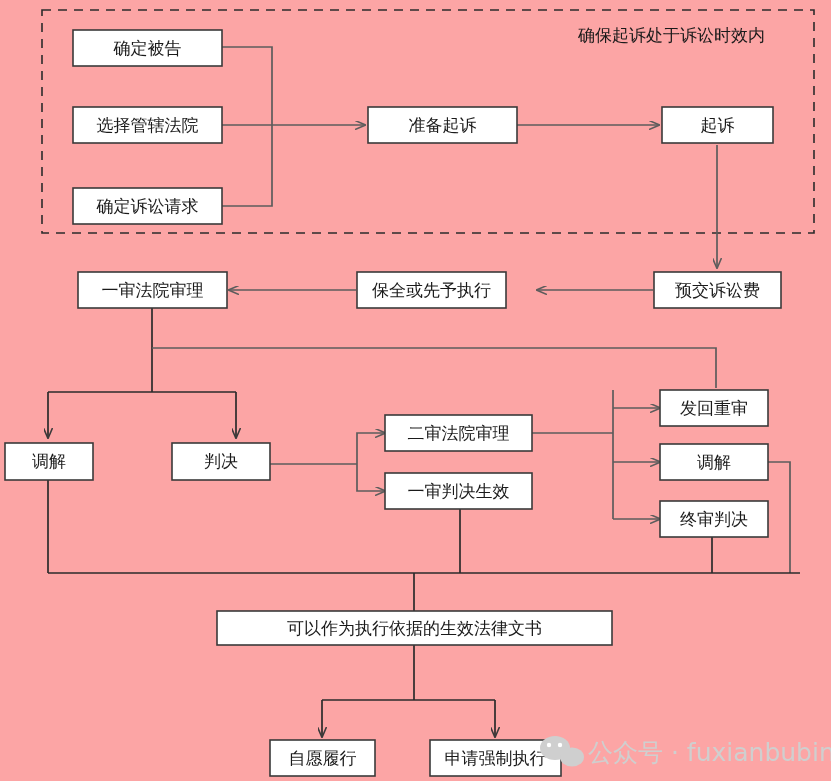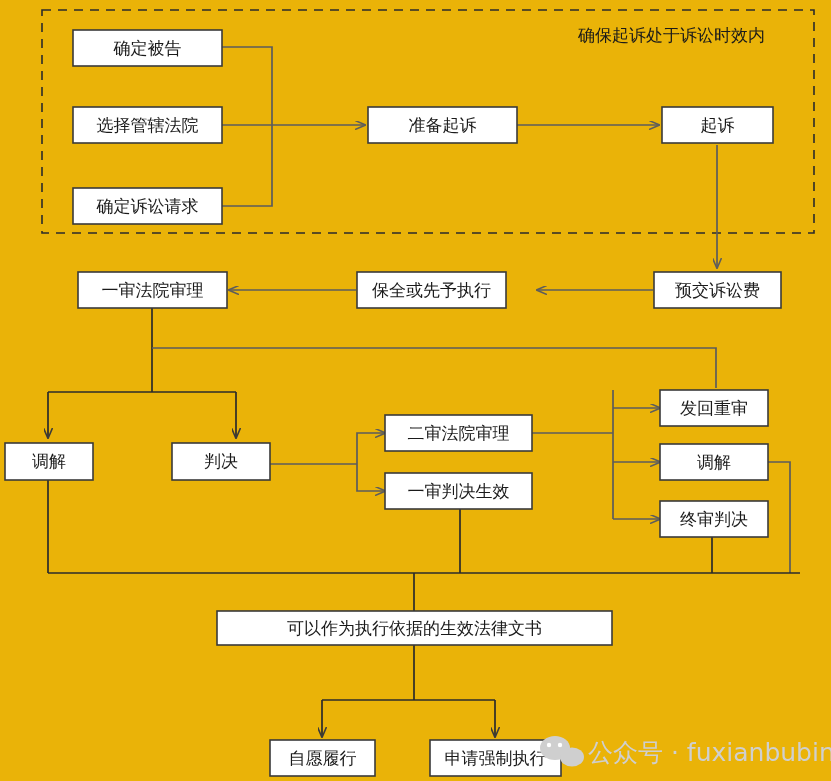"确保起诉处于诉讼时效内" #flowchart-root { background: #eab308 -> #fca5a5 }
